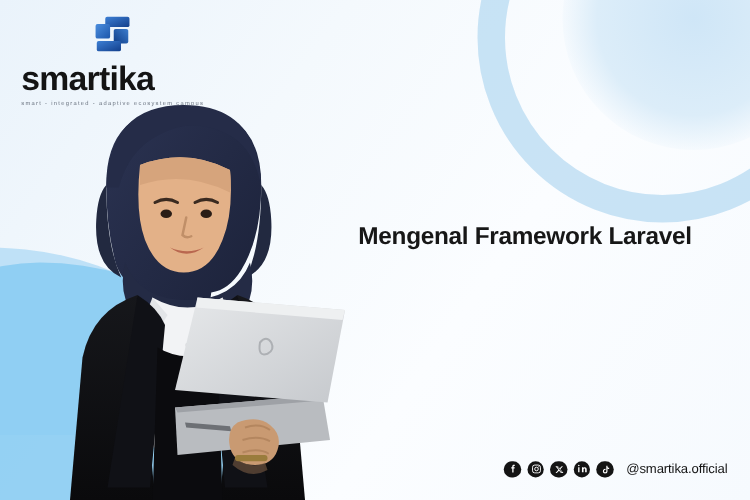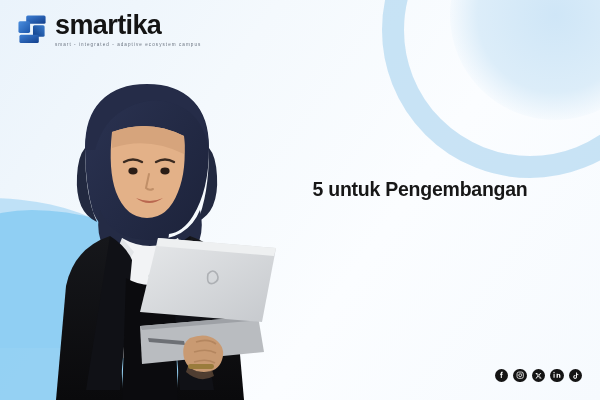"smartika" .logo { flex-direction: none -> column }
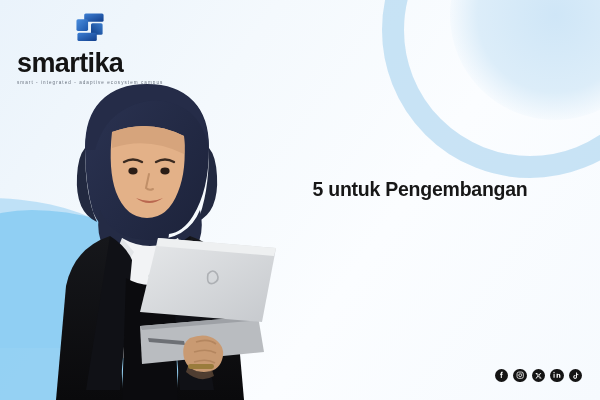"Mengenal Framework Laravel" div.headline-line { html: none -> <div>Mengenal Framework Laravel</div> }
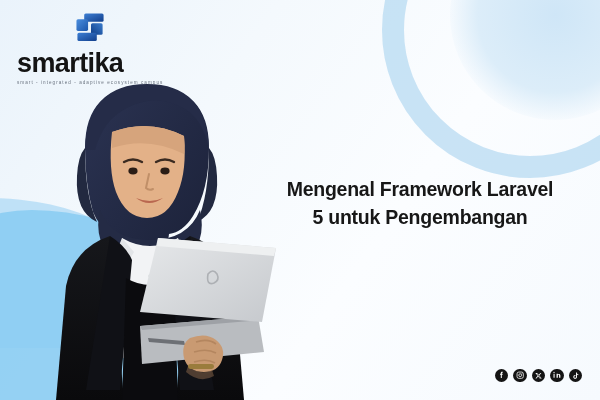"5 untuk Pengembangan" div.headline-line { html: <div>5 untuk Pengembangan</div> -> none }
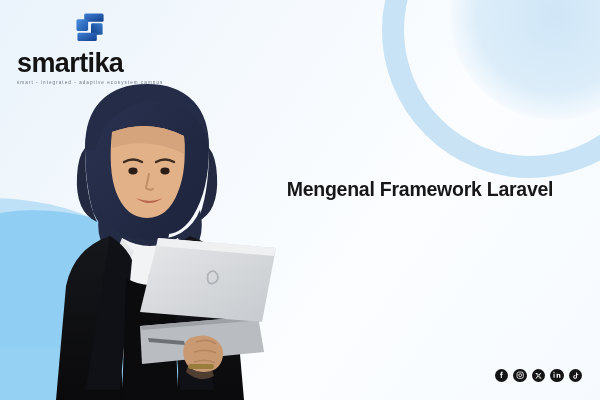"@smartika.official" span.social-handle { html: none -> <span>@smartika.official</span> }
